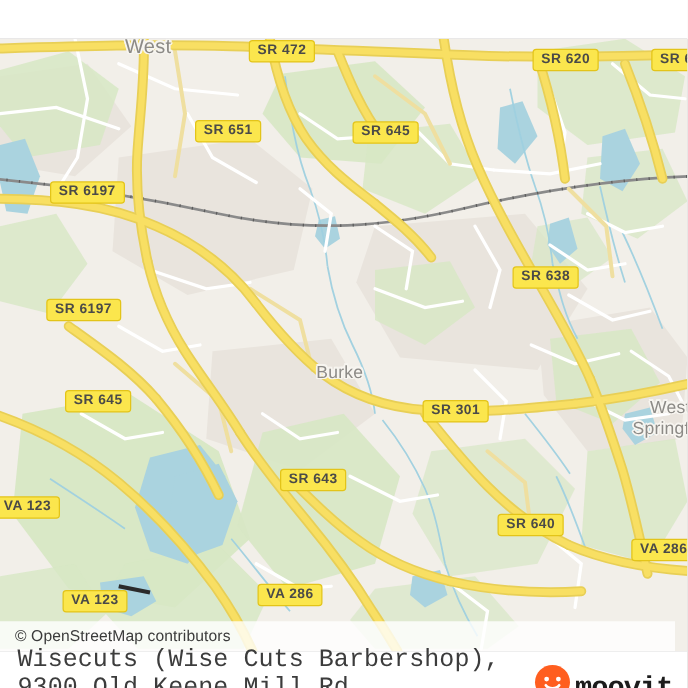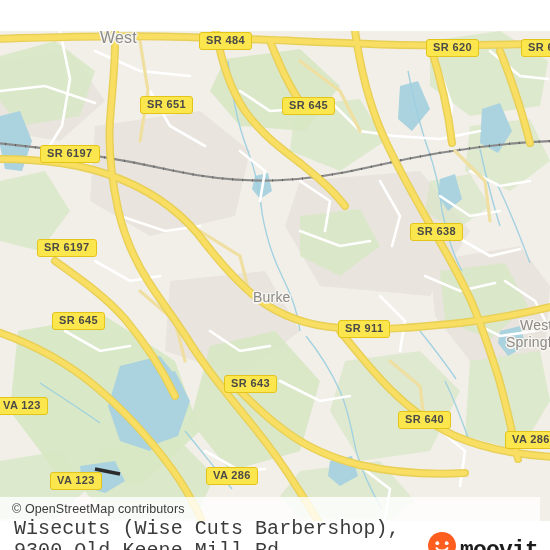"SR 484" div.shield { text: 484 -> 472 }
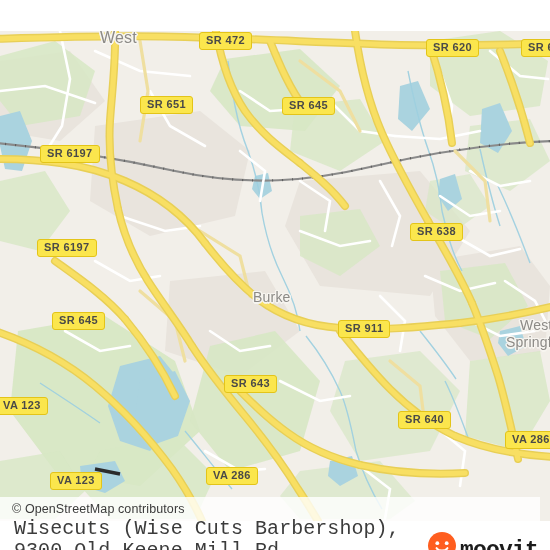"SR 651" div.shield { left: 140px -> 156px }
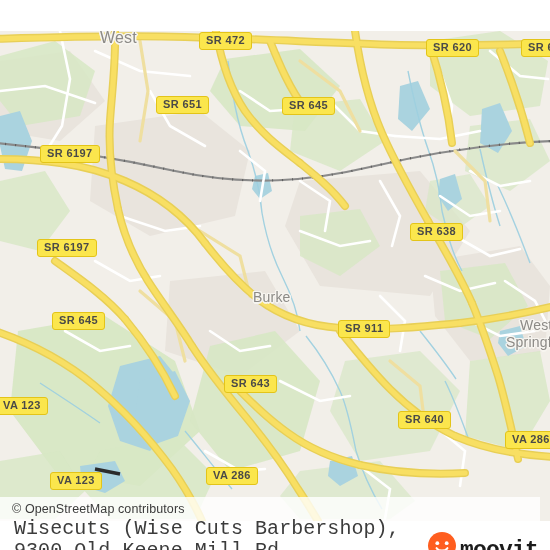"SR 638" div.shield { top: 192px -> 182px }
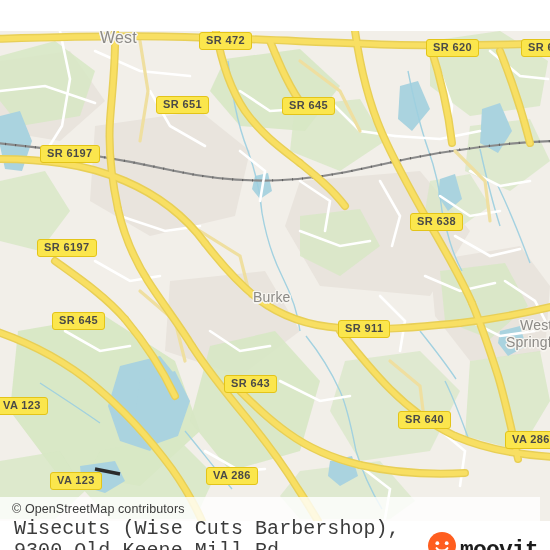"SR 911" div.shield { text: 911 -> 301 }
